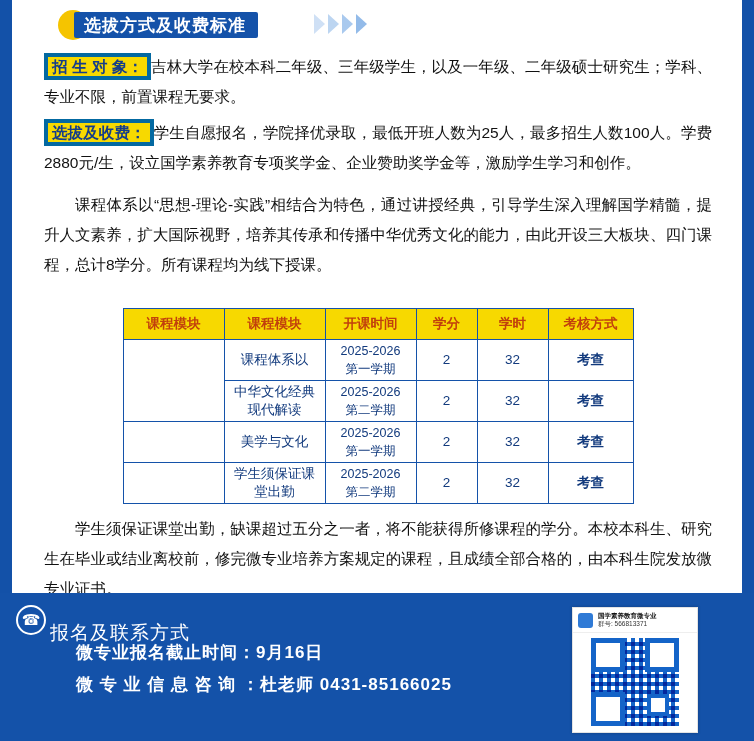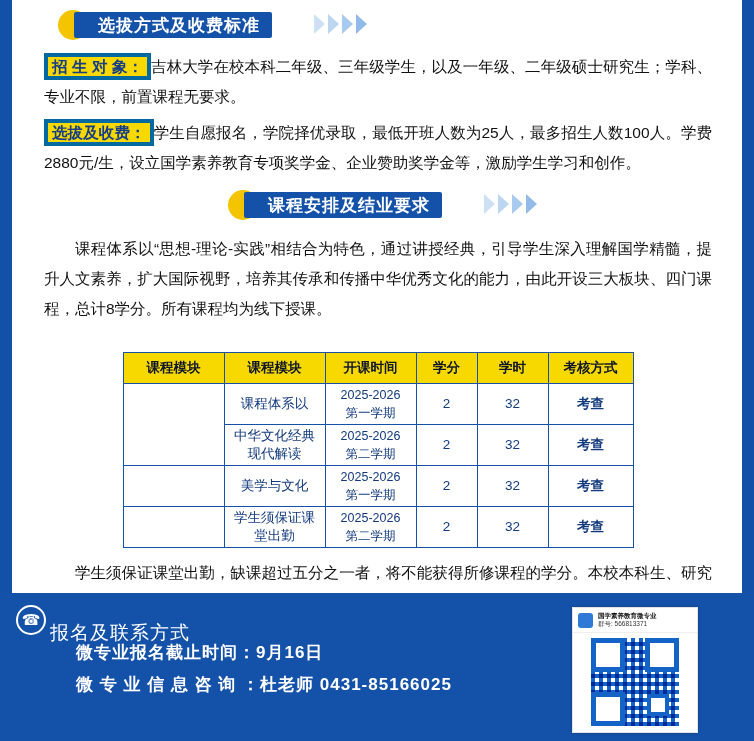"选拔方式及收费标准" .sec-head .bar { padding: 0 12px 0 24px -> 0 12px 0 10px }
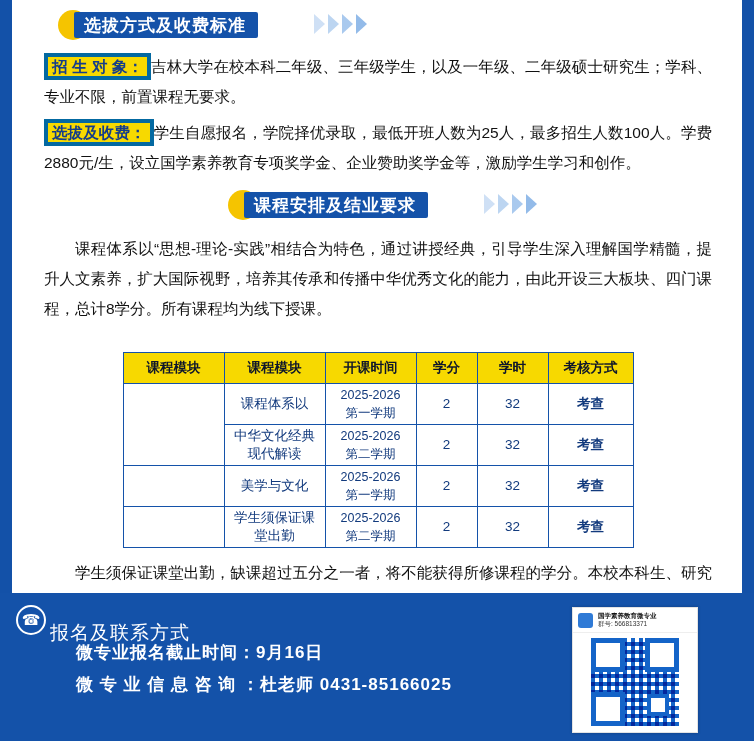"课程安排及结业要求" div.sec-head { html: <div> <div></div> <div>课程安排及结业要求</div> <div> <span></span> <span></span> <span></span> <span></span> </div> </div> -> none }
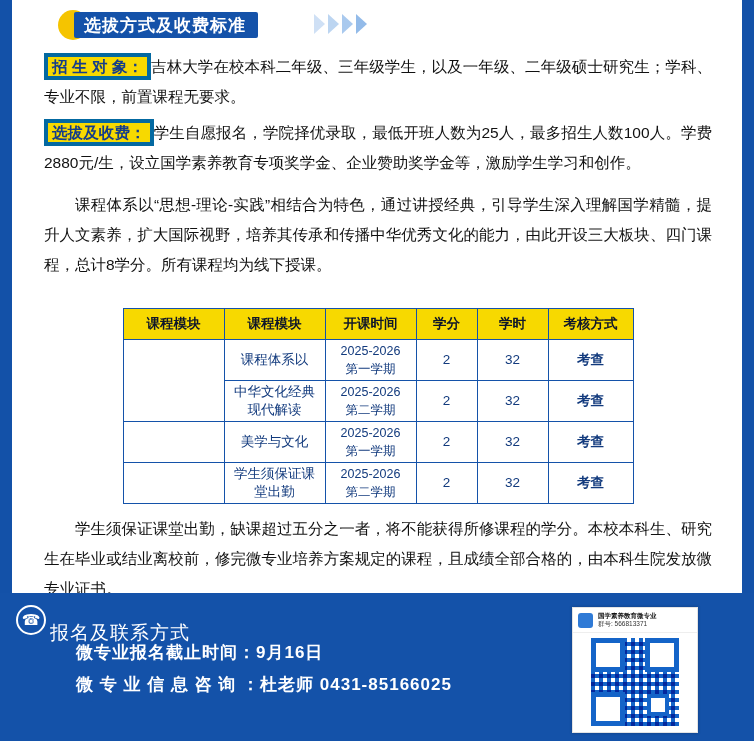"课程模块" table.courses th { color: #0f172a -> #c2410c }
